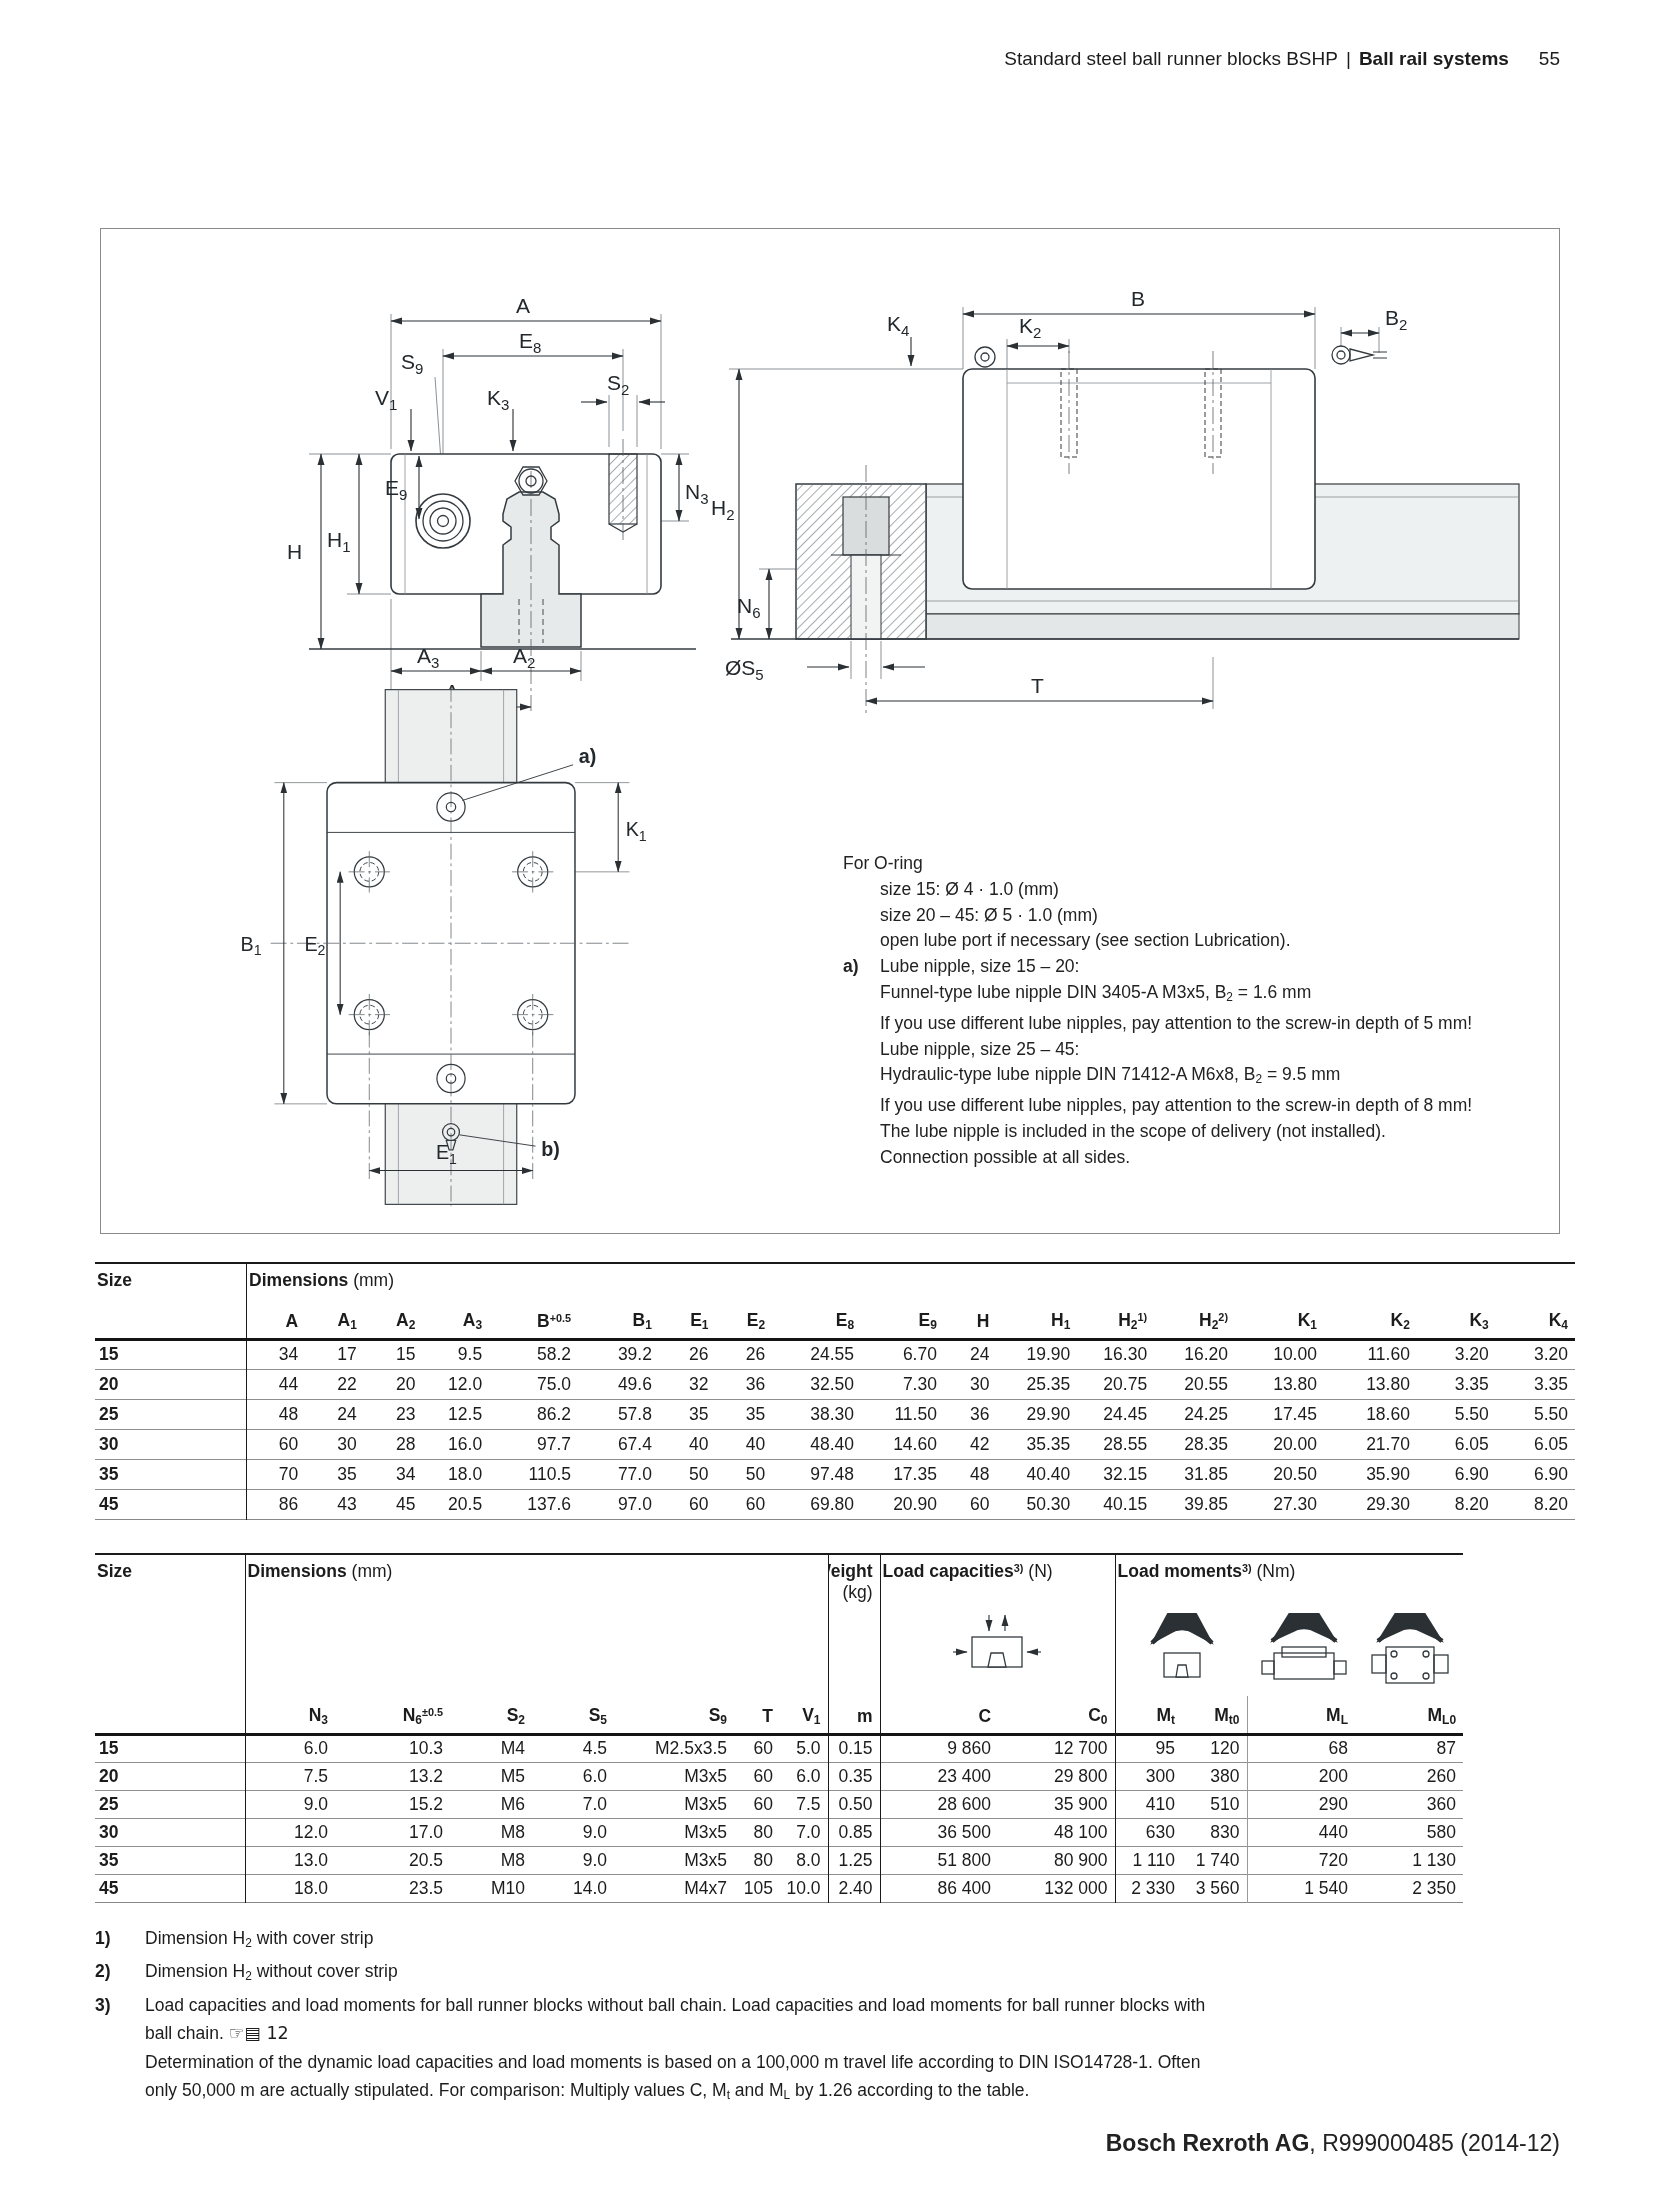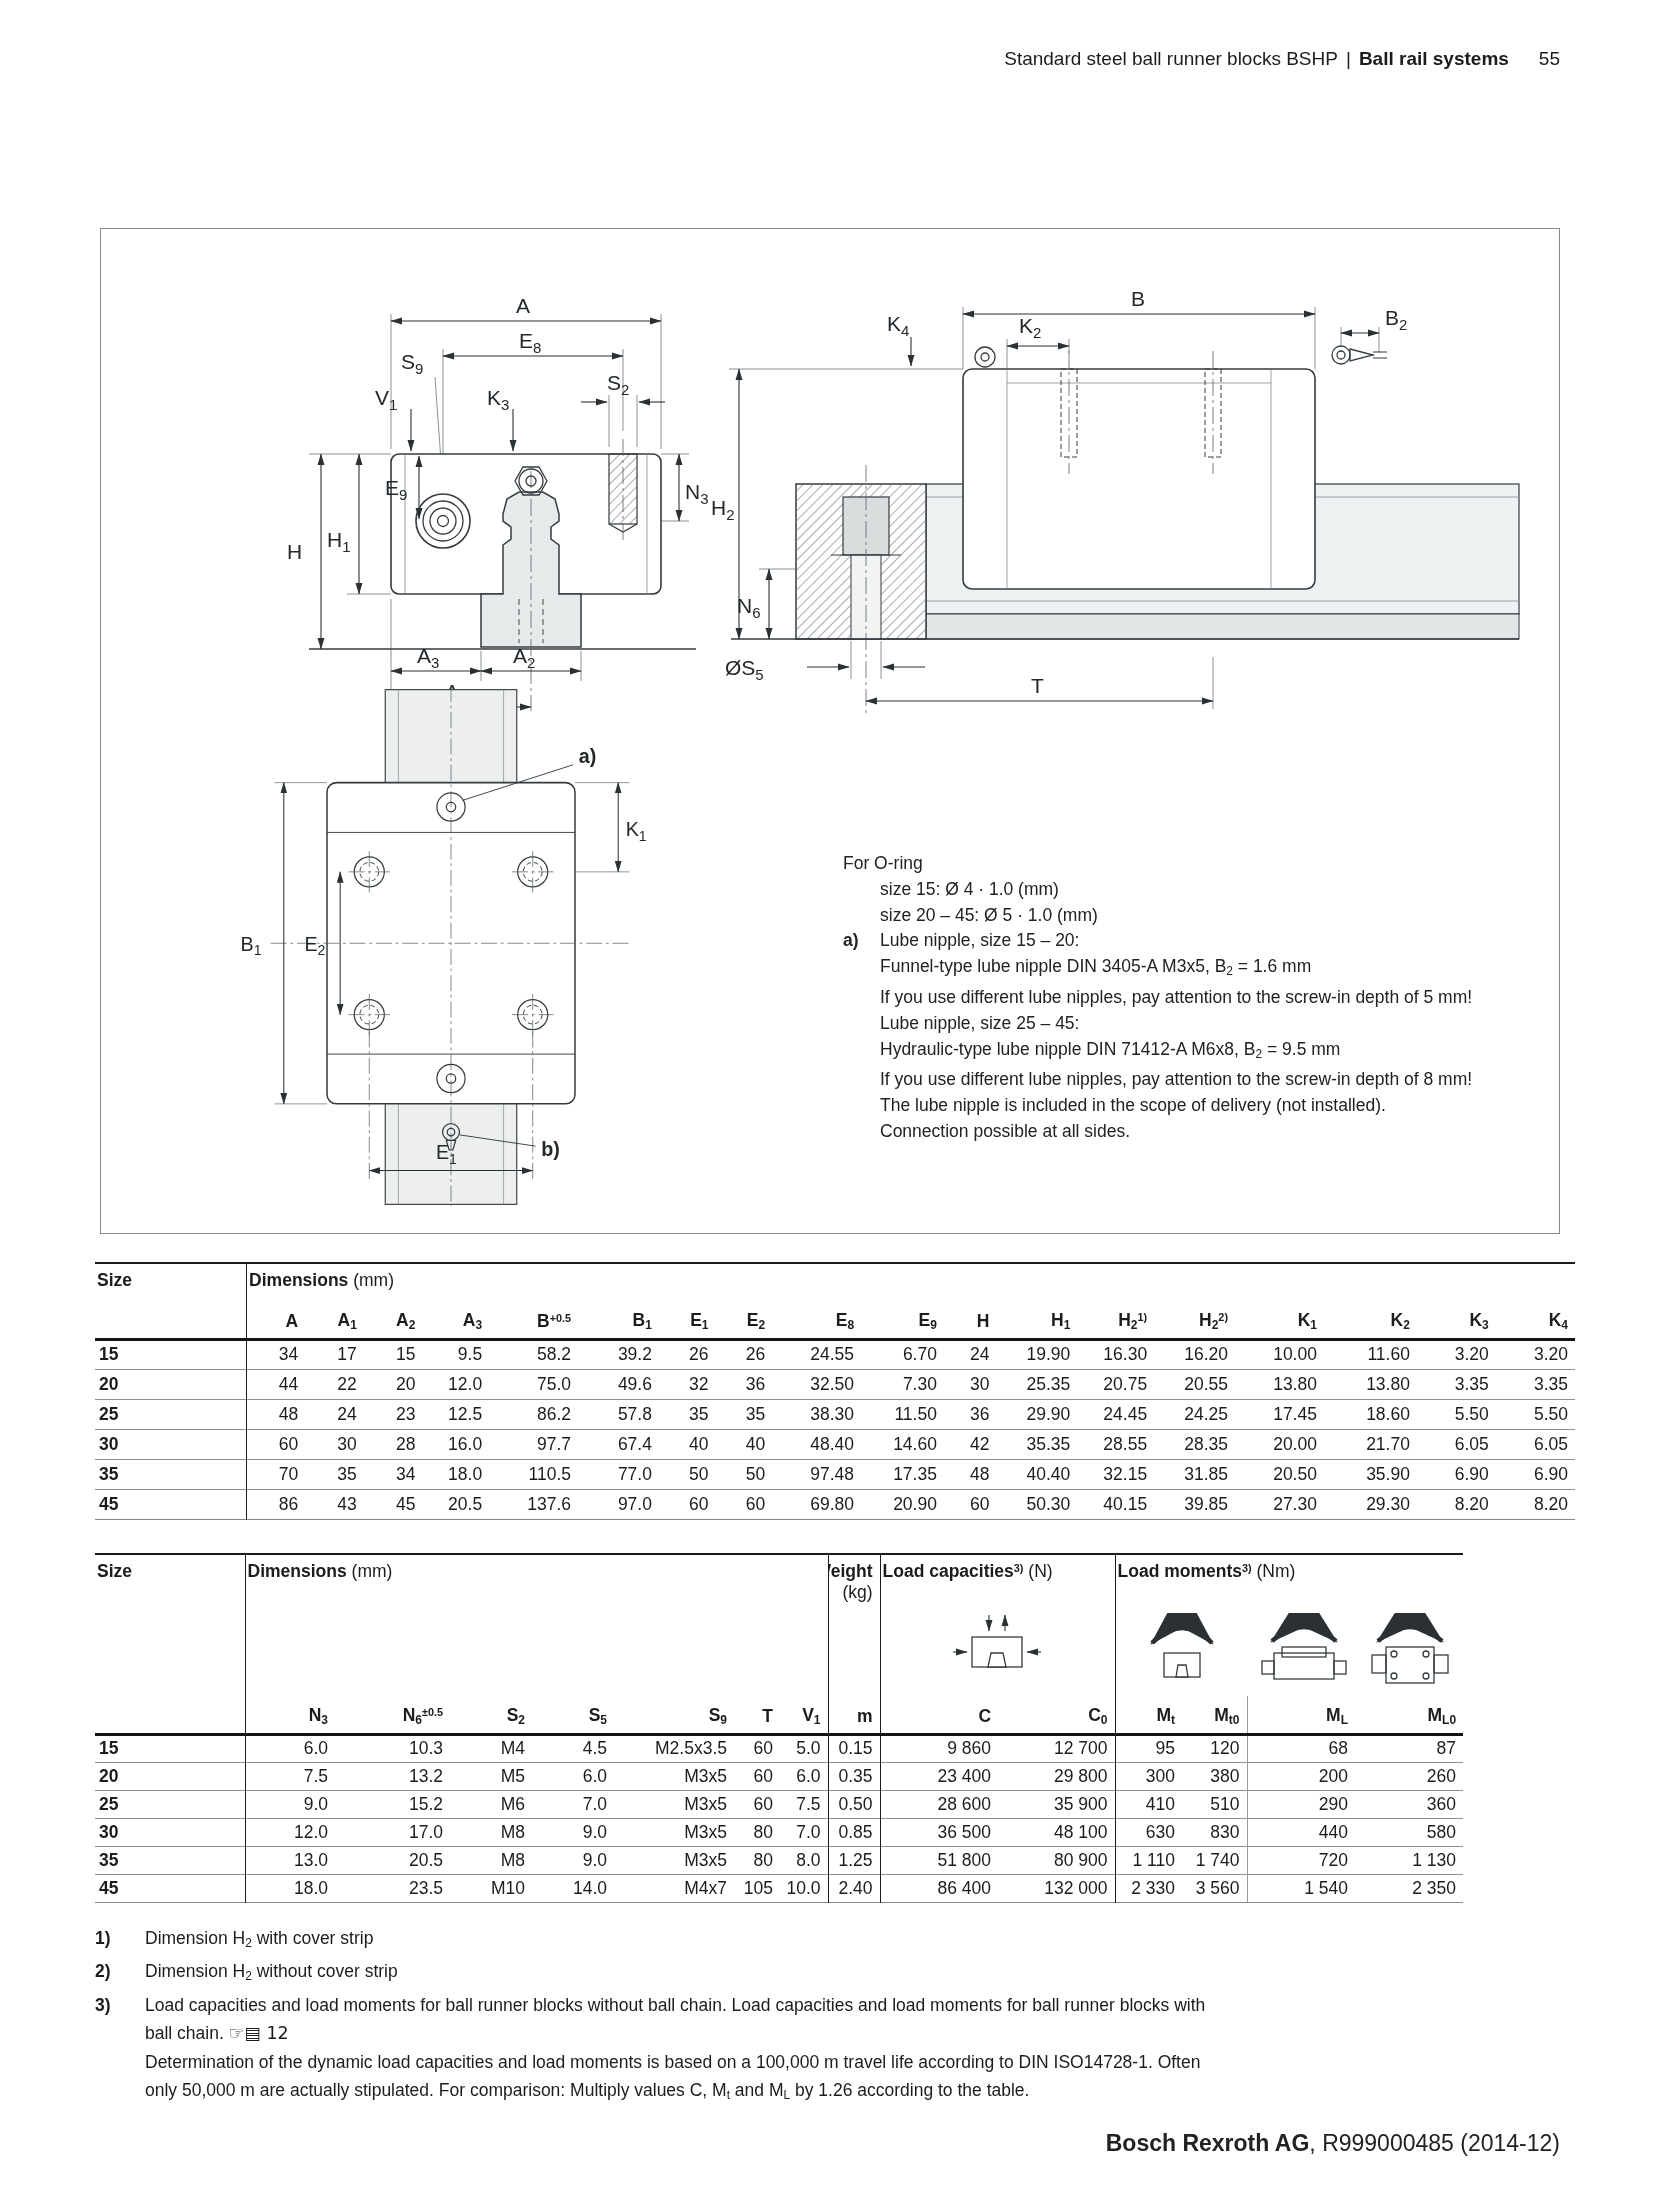"open lube port if necessary" div.note-line { html: none -> <div><span>open lube port if necessary (see section Lubrication).</span></div> }
